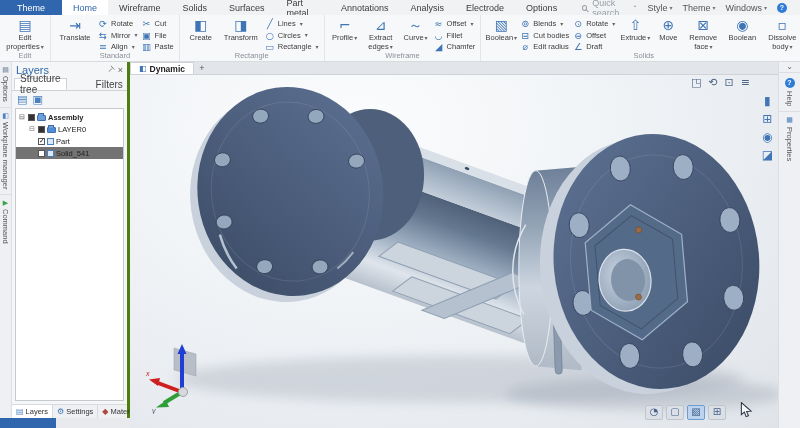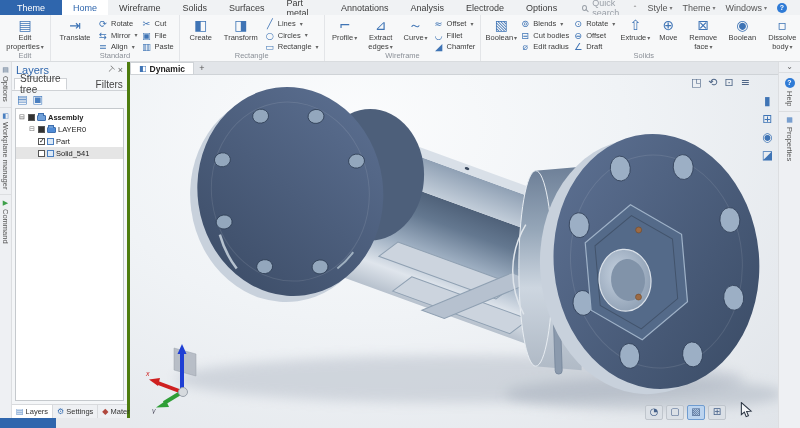"Solid_541" .trow.sel { background: #e5e5e5 -> #737373 }
